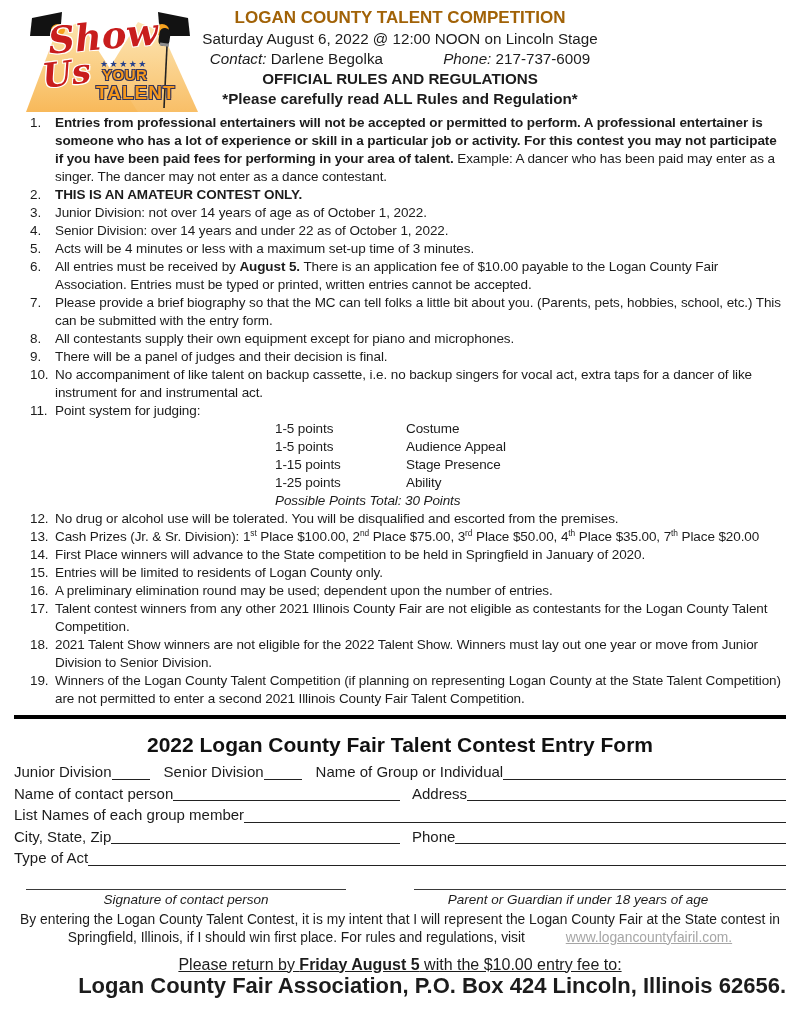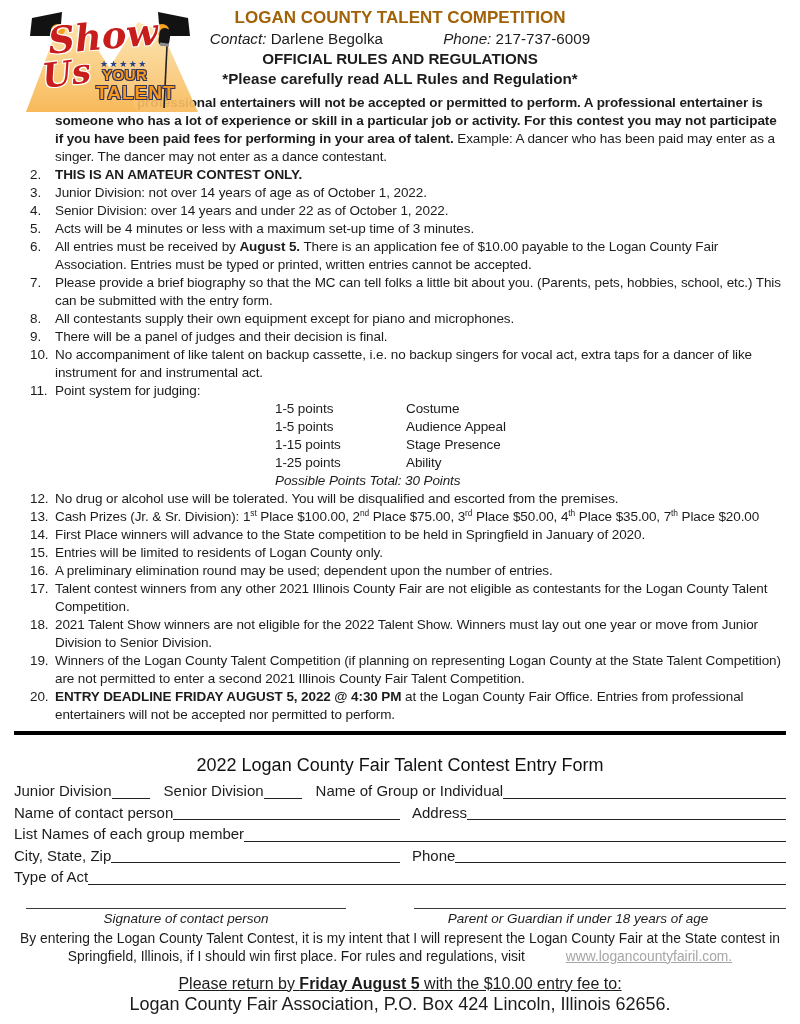"Saturday August 6, 2022 @" div.hline { html: none -> <div>Saturday August 6, 2022 @ 12:00 NOON on Lincoln Stage</div> }
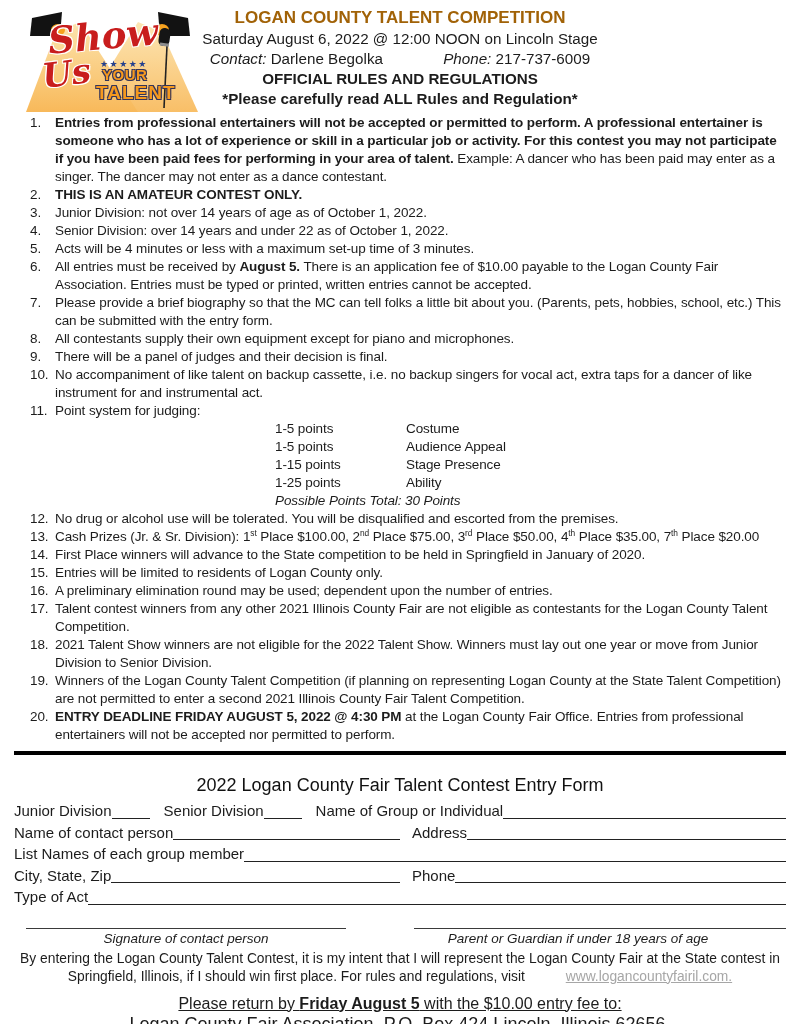"20." li { html: <li> <span>20.</span> <div><span>ENTRY DEADLINE FRIDAY AUGUST 5, 2022 @ 4:30 PM</span><span> at the Logan County Fair Office. Entries from professional entertainers will not be accepted nor permitted to perform.</span></div> </li> -> none }
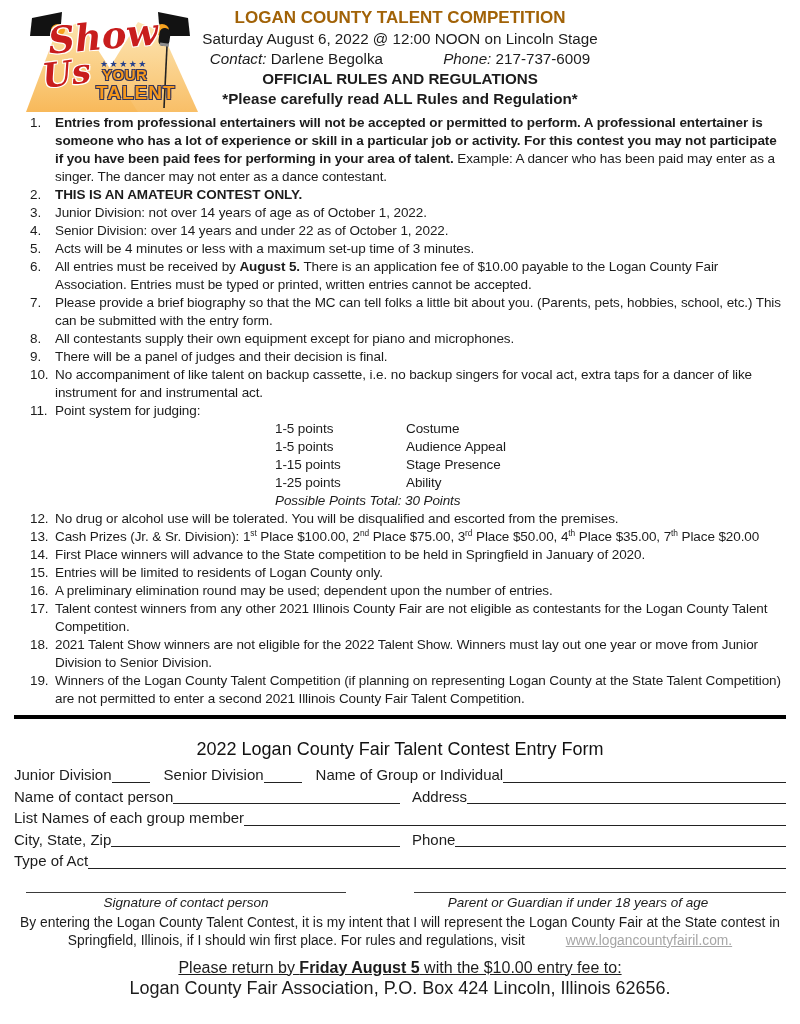"2022 Logan County Fair Talent" h2 { font-size: 18px -> 21px; font-weight: normal -> bold; margin: 20px 0 4px -> 14px 0 4px }
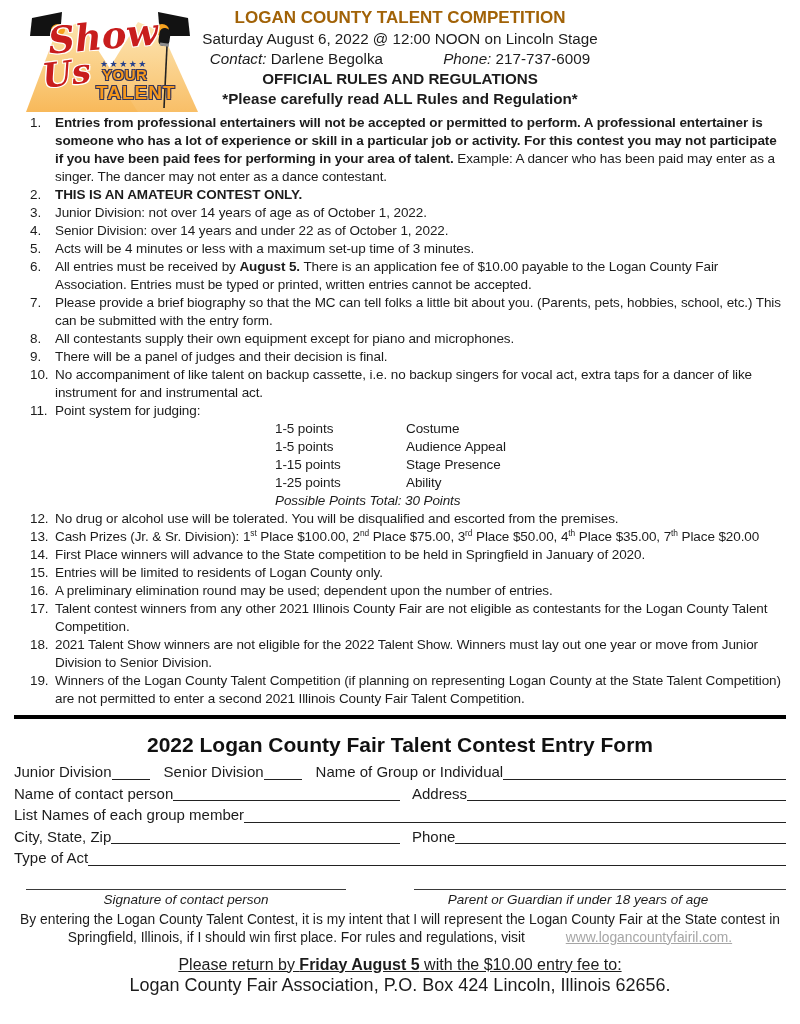"Logan County Fair Association, P.O." .mail-line { font-size: 18px -> 22px; font-weight: normal -> bold; text-align: center -> right }
